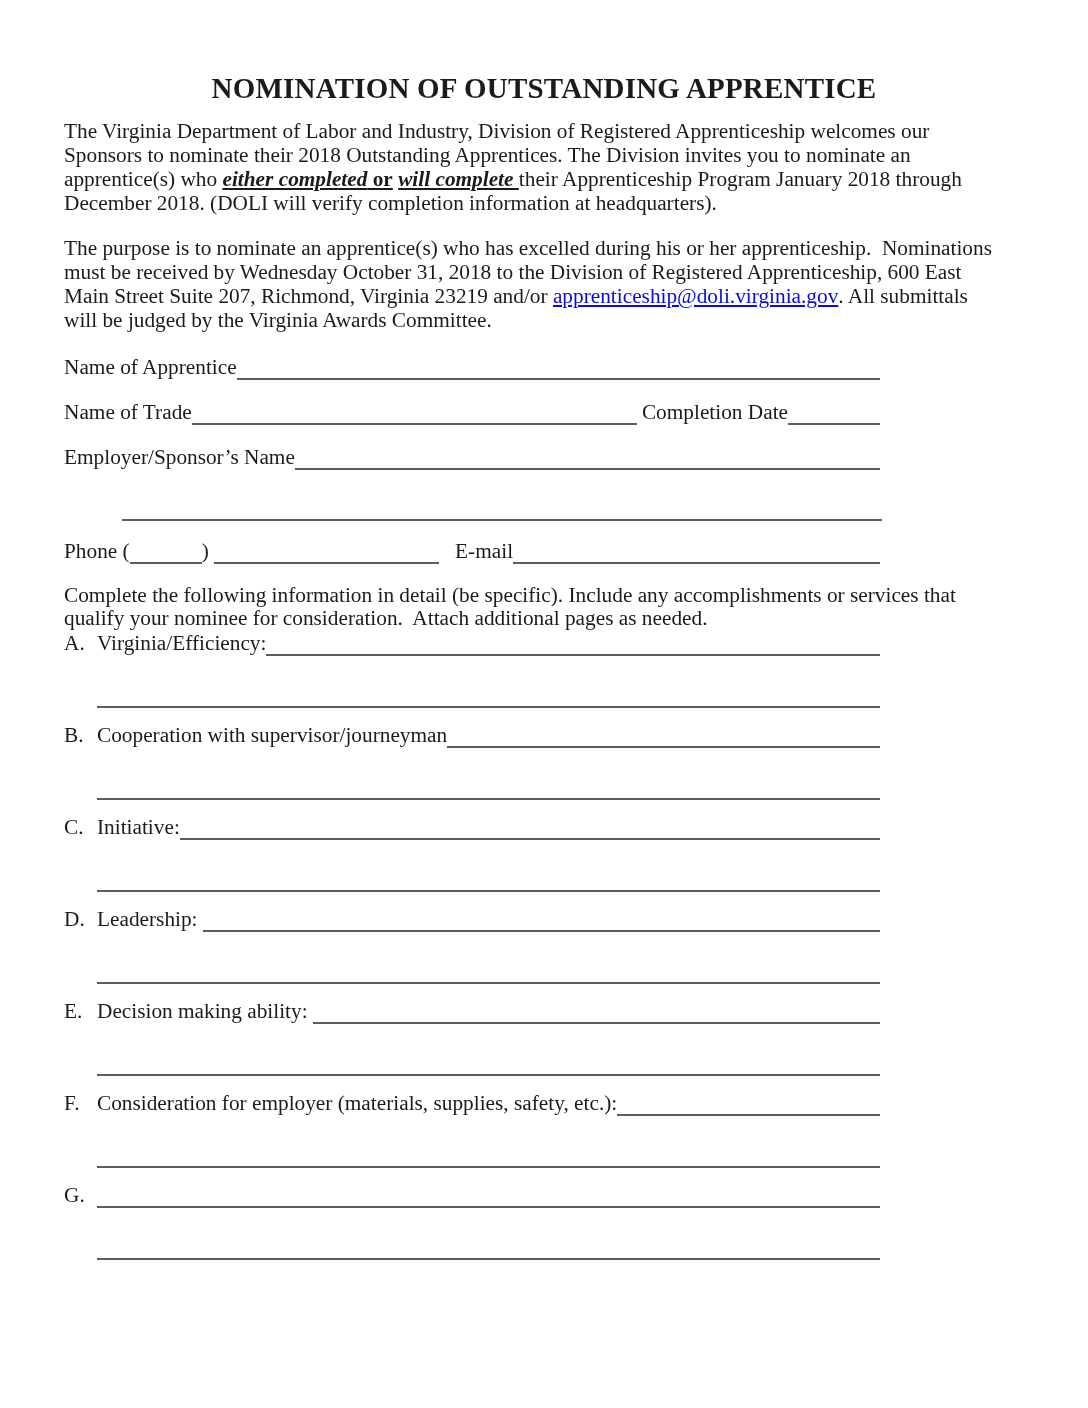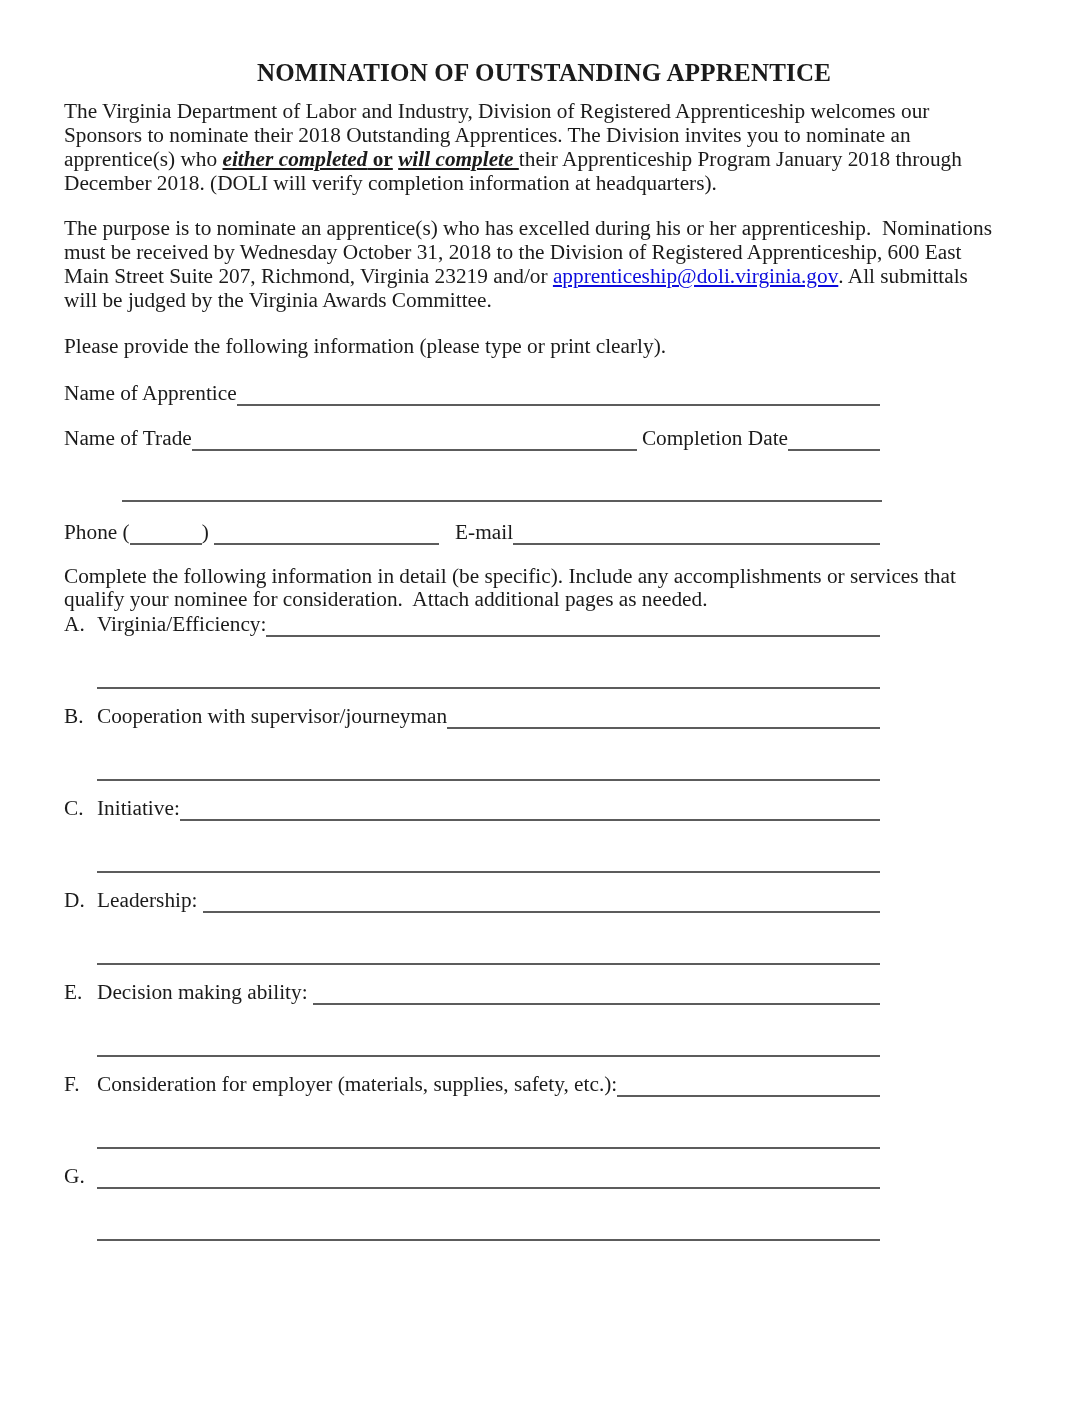"NOMINATION OF OUTSTANDING APPRENTICE" .title { font-size: 25px -> 29px; margin: 0 -> 16px }
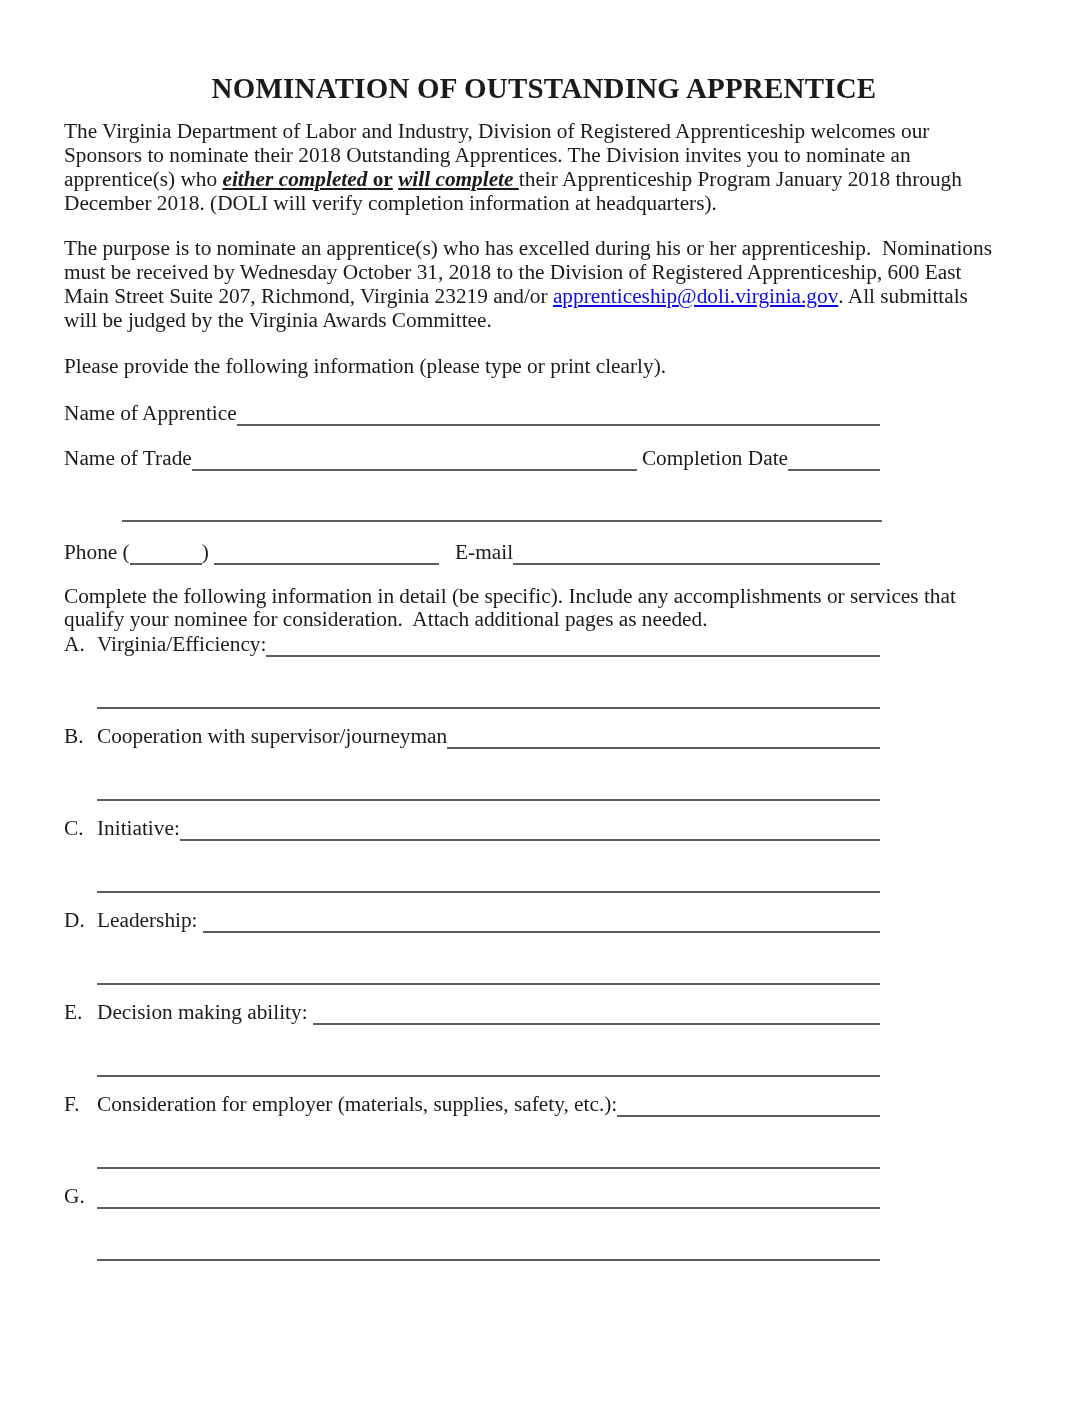"Please provide the following information" p.para { html: <p>Please provide the following information (please type or print clearly).</p> -> none }
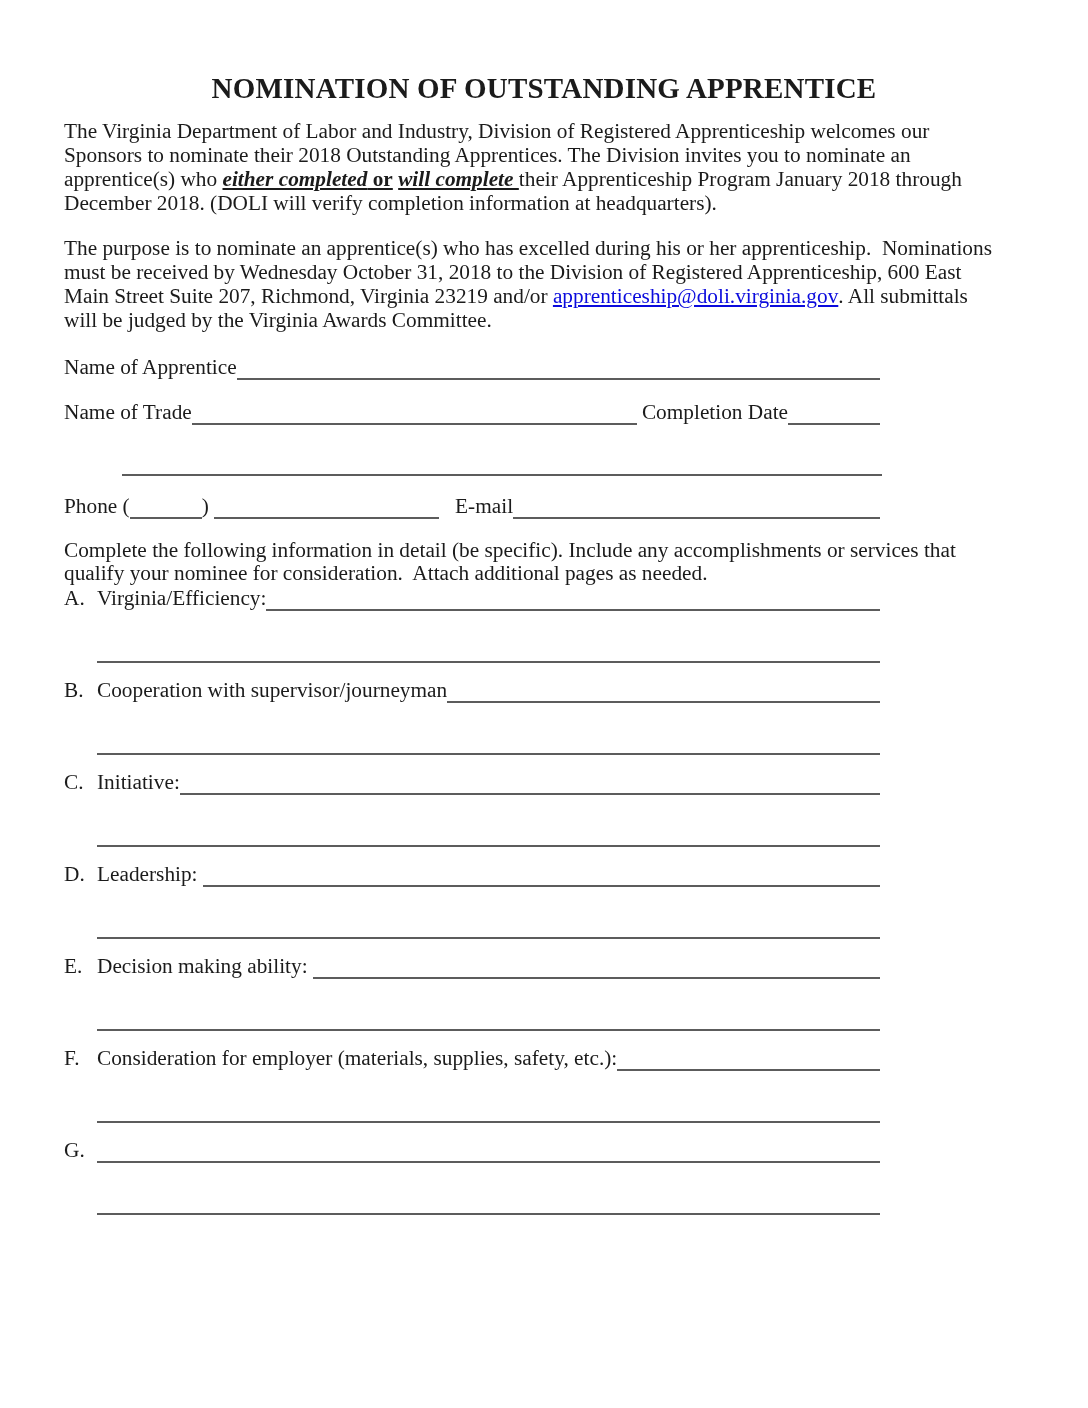"Employer/Sponsor’s Name" div.row { html: none -> <div> <span>Employer/Sponsor’s Name</span> <span></span> </div> }
